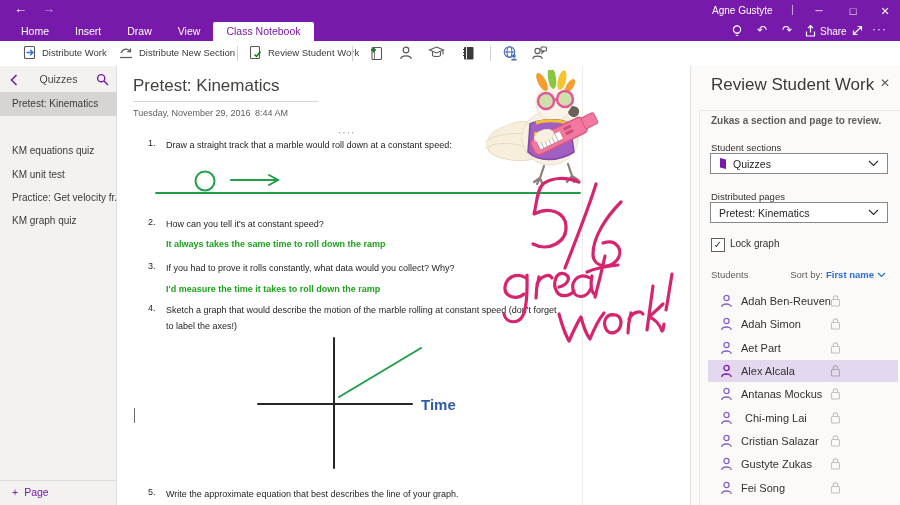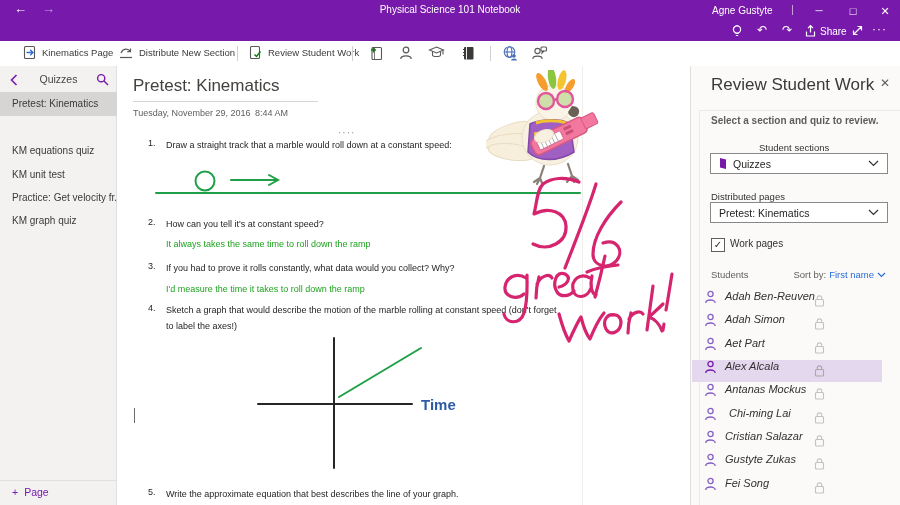"Physical Science 101 Notebook" div.wintitle { html: <div>Physical Science 101 Notebook</div> -> none }
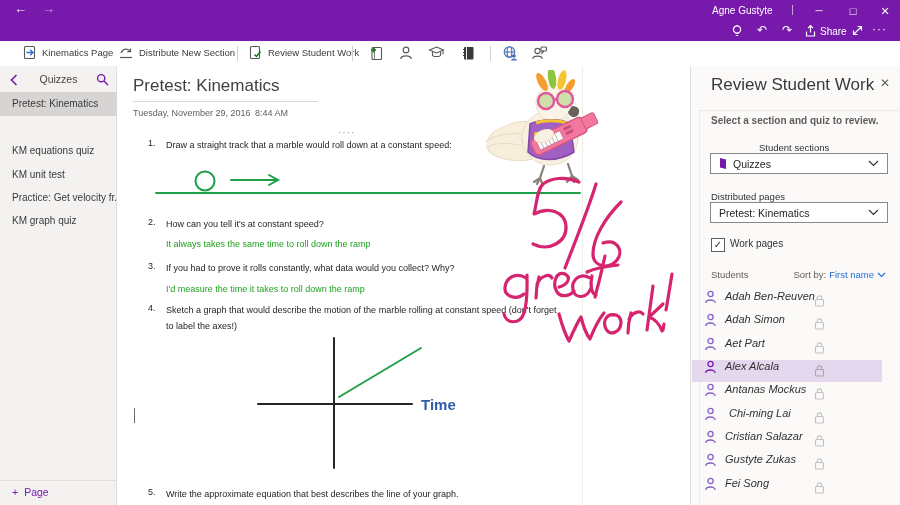"Home" div.tabs { html: none -> <div> <div>Home</div> <div>Insert</div> <div>Draw</div> <div>View</div> <div>Class Notebook</div> </div> }
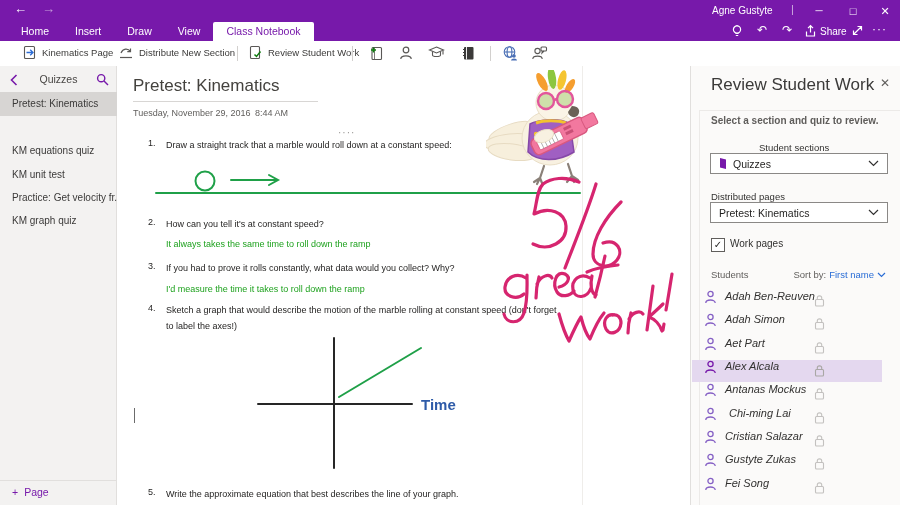"Kinematics Page" span { text: Kinematics Page -> Distribute Work }
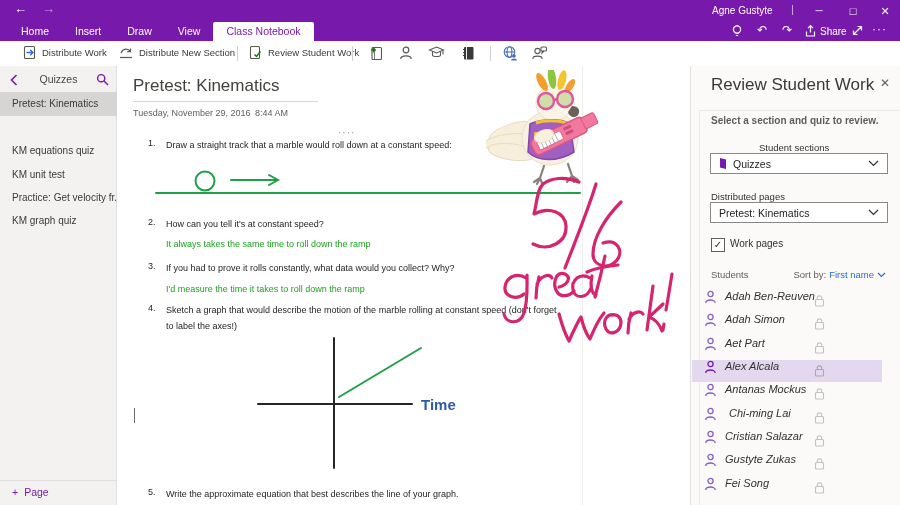"Select a section and quiz" div.psub { text: Select a section and quiz -> Zukas a section and page }
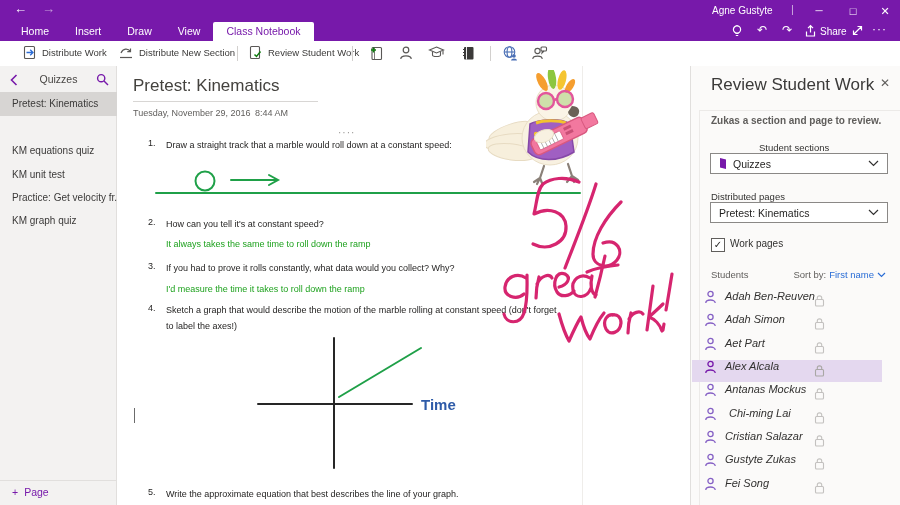"Student sections" div.plabel { margin-left: 48px -> none }
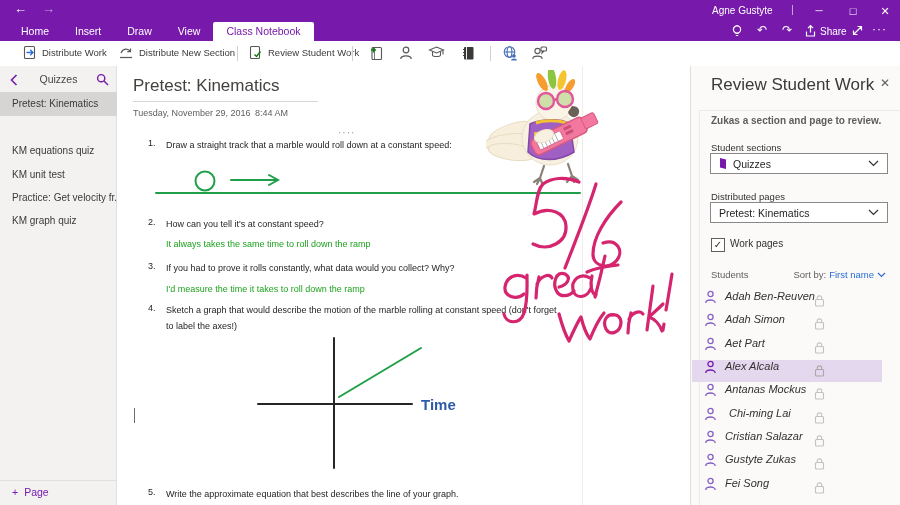"It always takes the same" .ans { font-weight: normal -> bold }
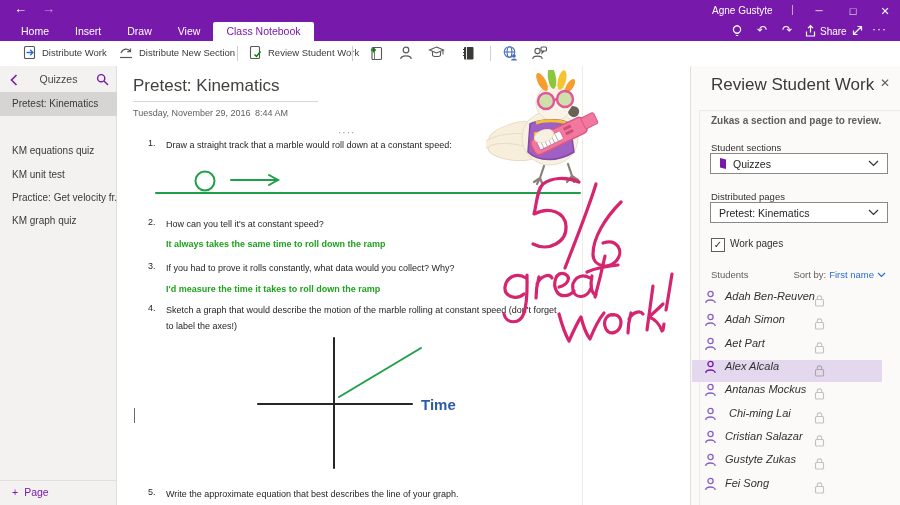"Work pages" div.cblabel { text: Work pages -> Lock graph }
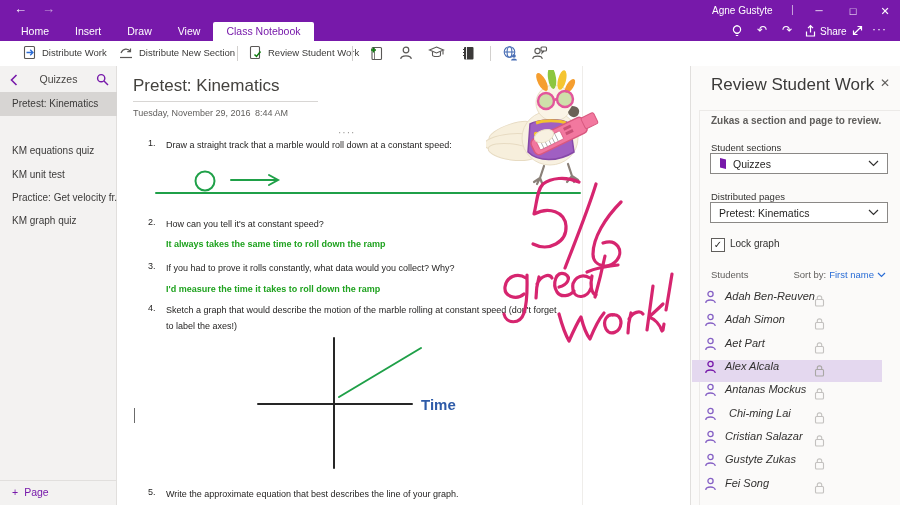"First name" .sortval { font-weight: none -> bold }
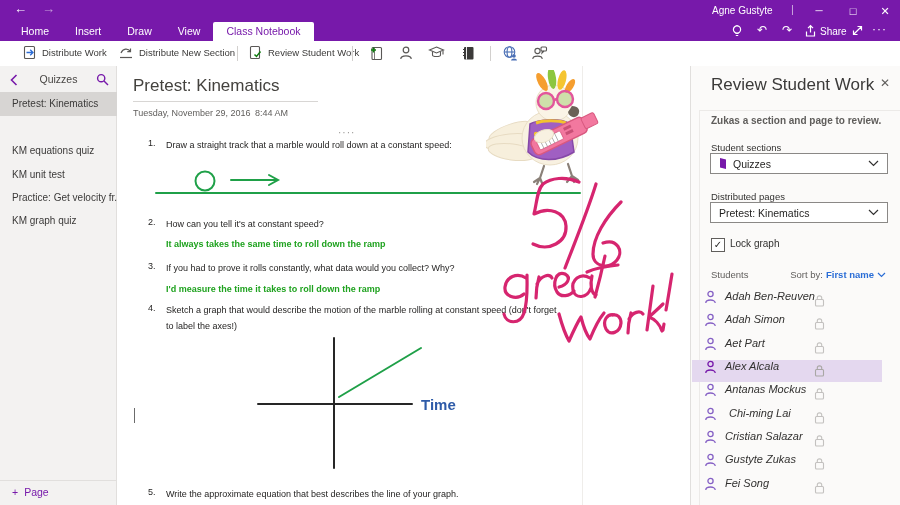"Adah Ben-Reuven" .strow { align-items: none -> center; font-style: italic -> none; left: 692px -> 708px }
